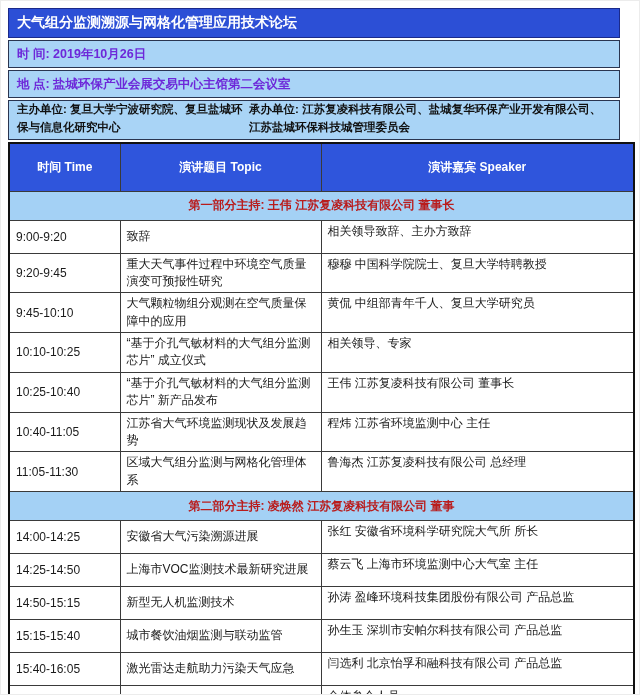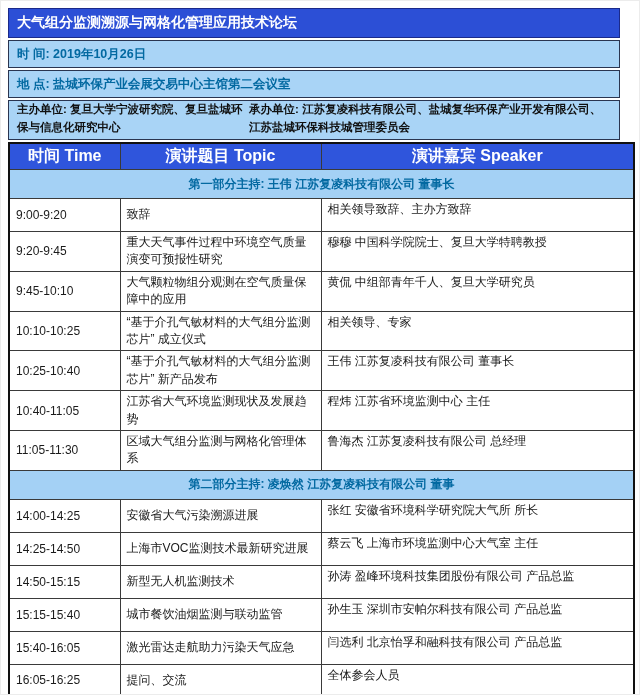"时 间: 2019年10月26日" .band-light { color: #0369a1 -> #6d28d9 }
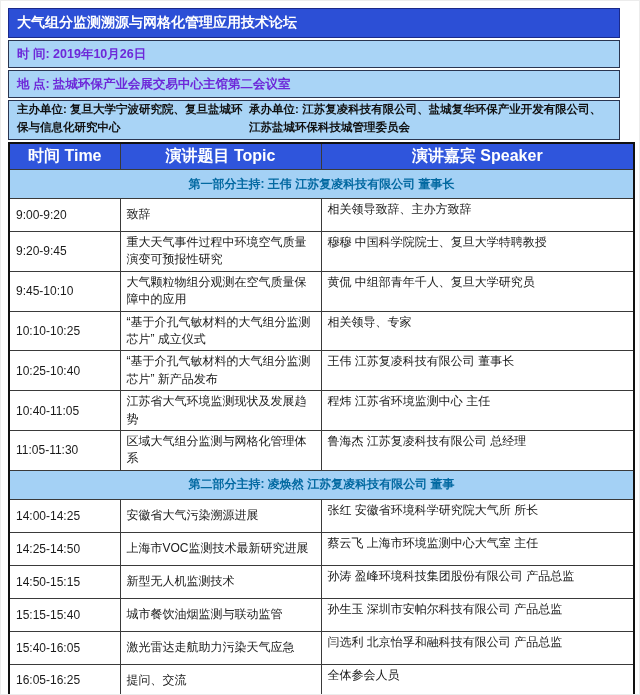"时间 Time" th.col-head { font-size: 16px -> 12px; height: 26px -> 48px }
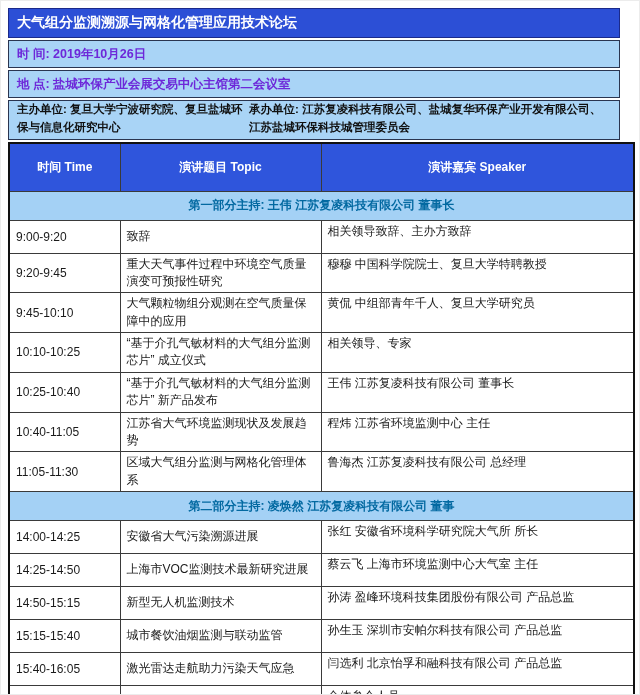"第一部分主持: 王伟 江苏复凌科技有限公司 董事长" td.section-cell { color: #0369a1 -> #b91c1c }
